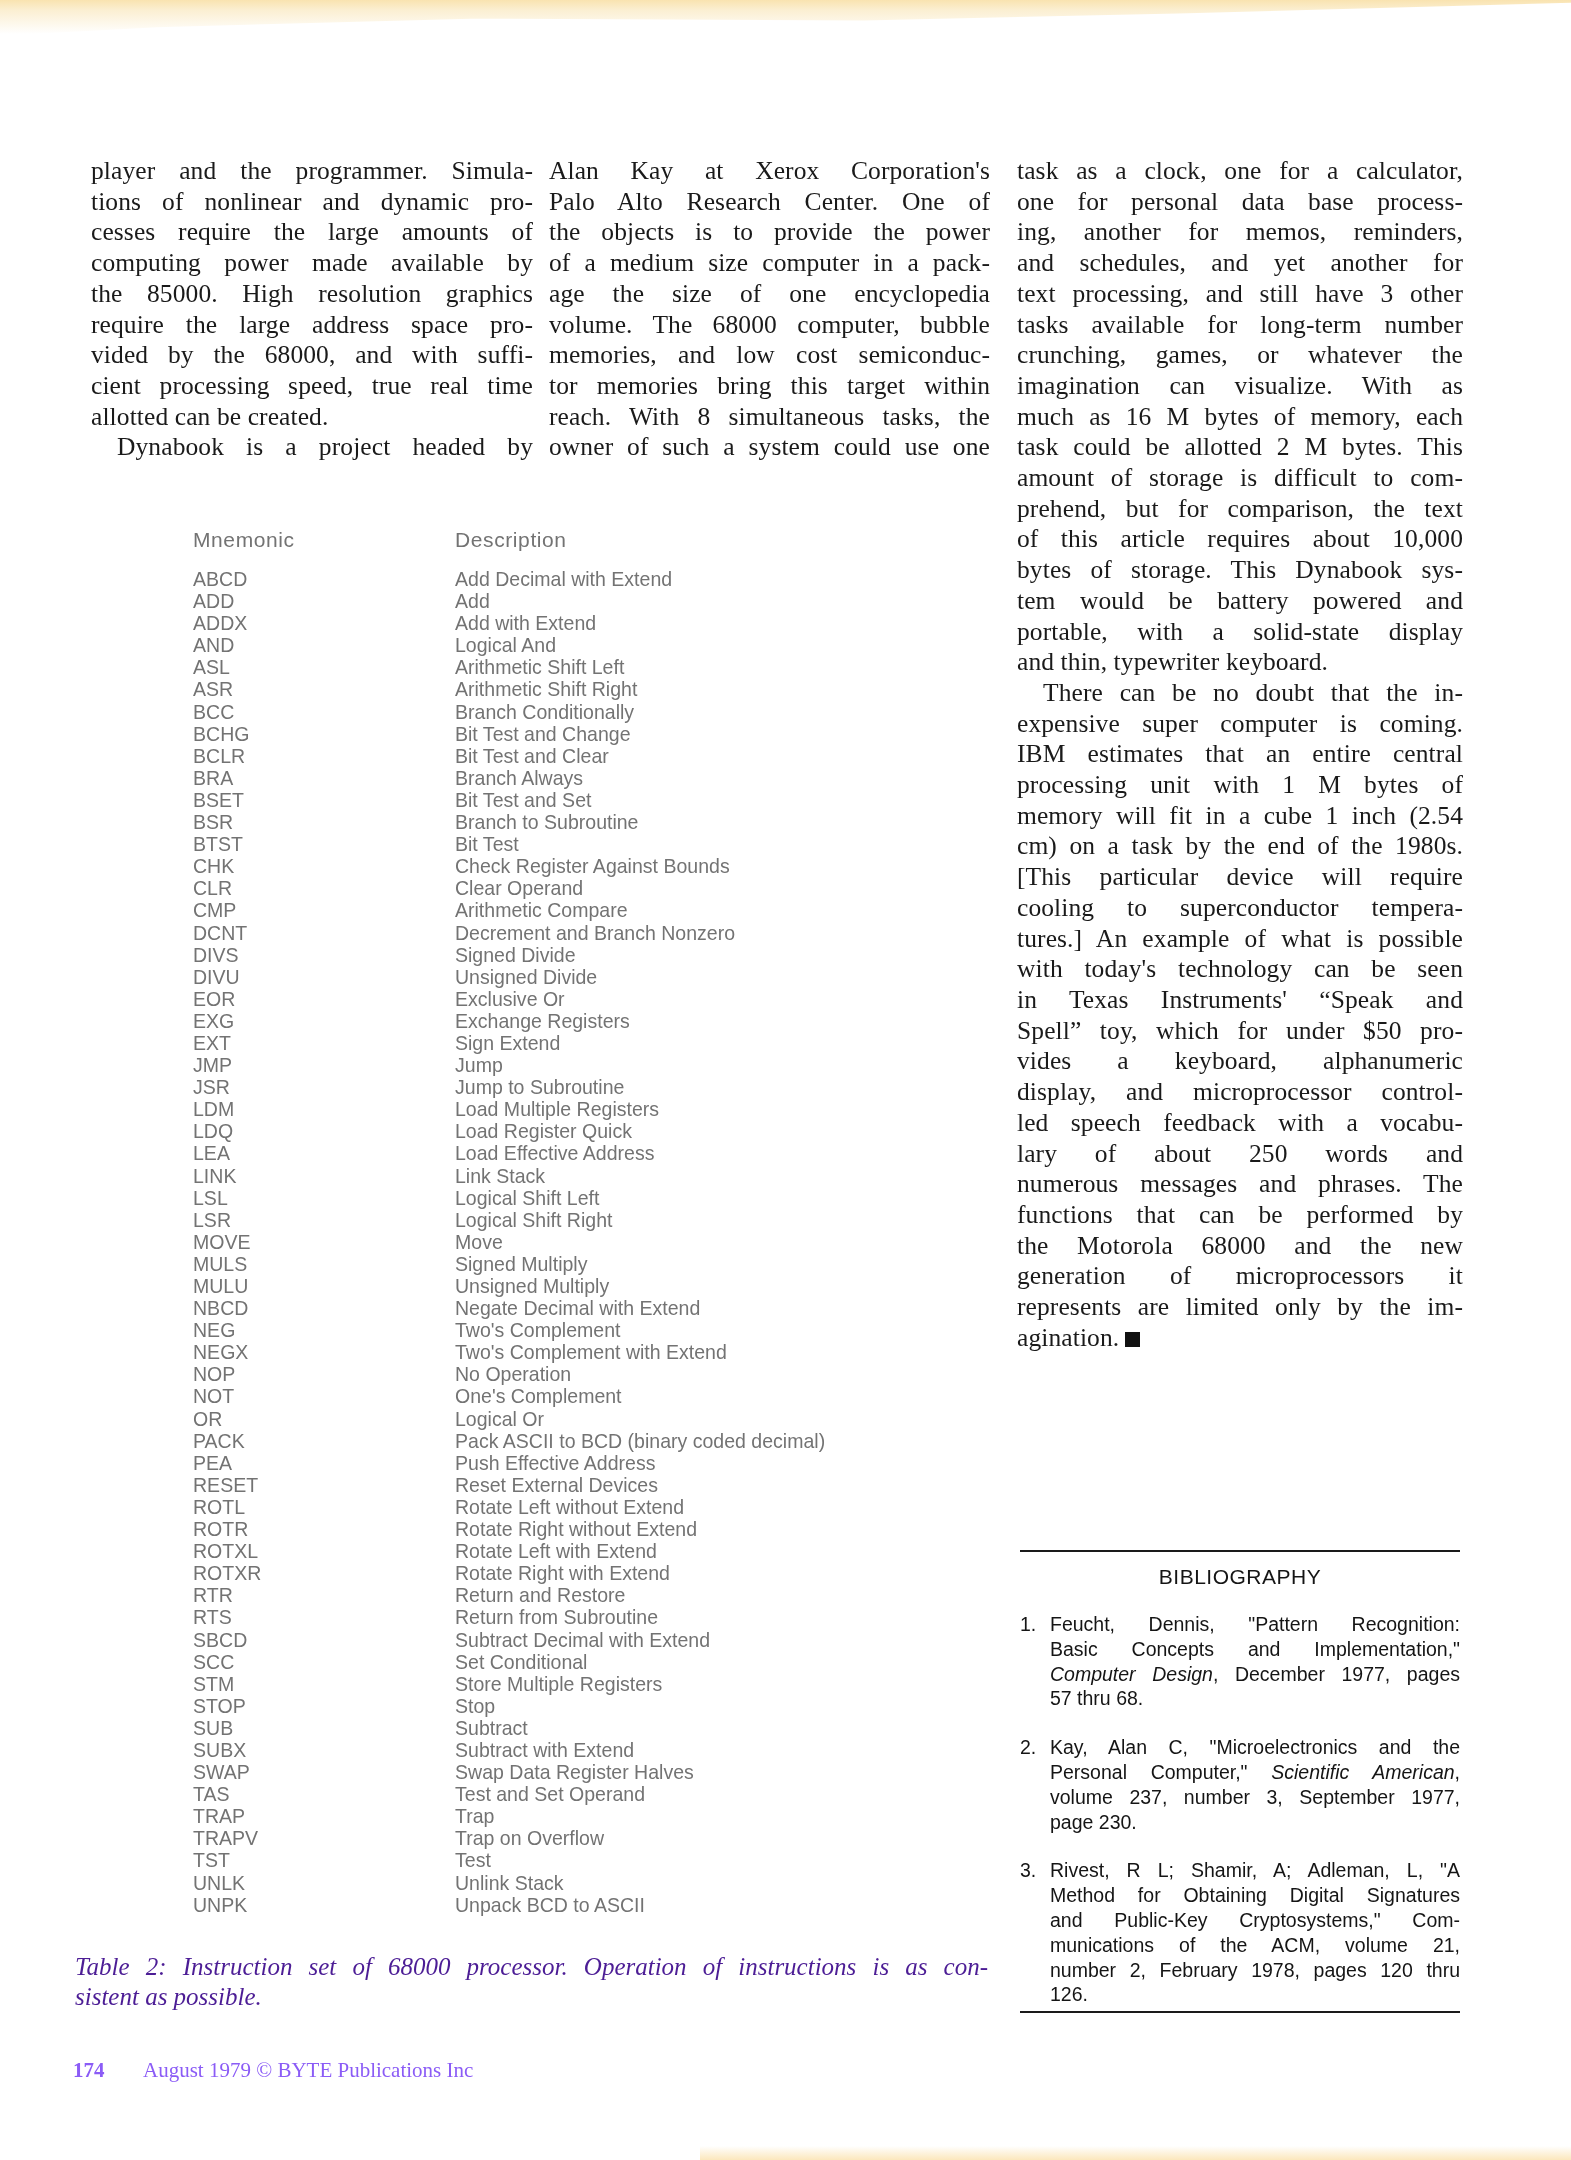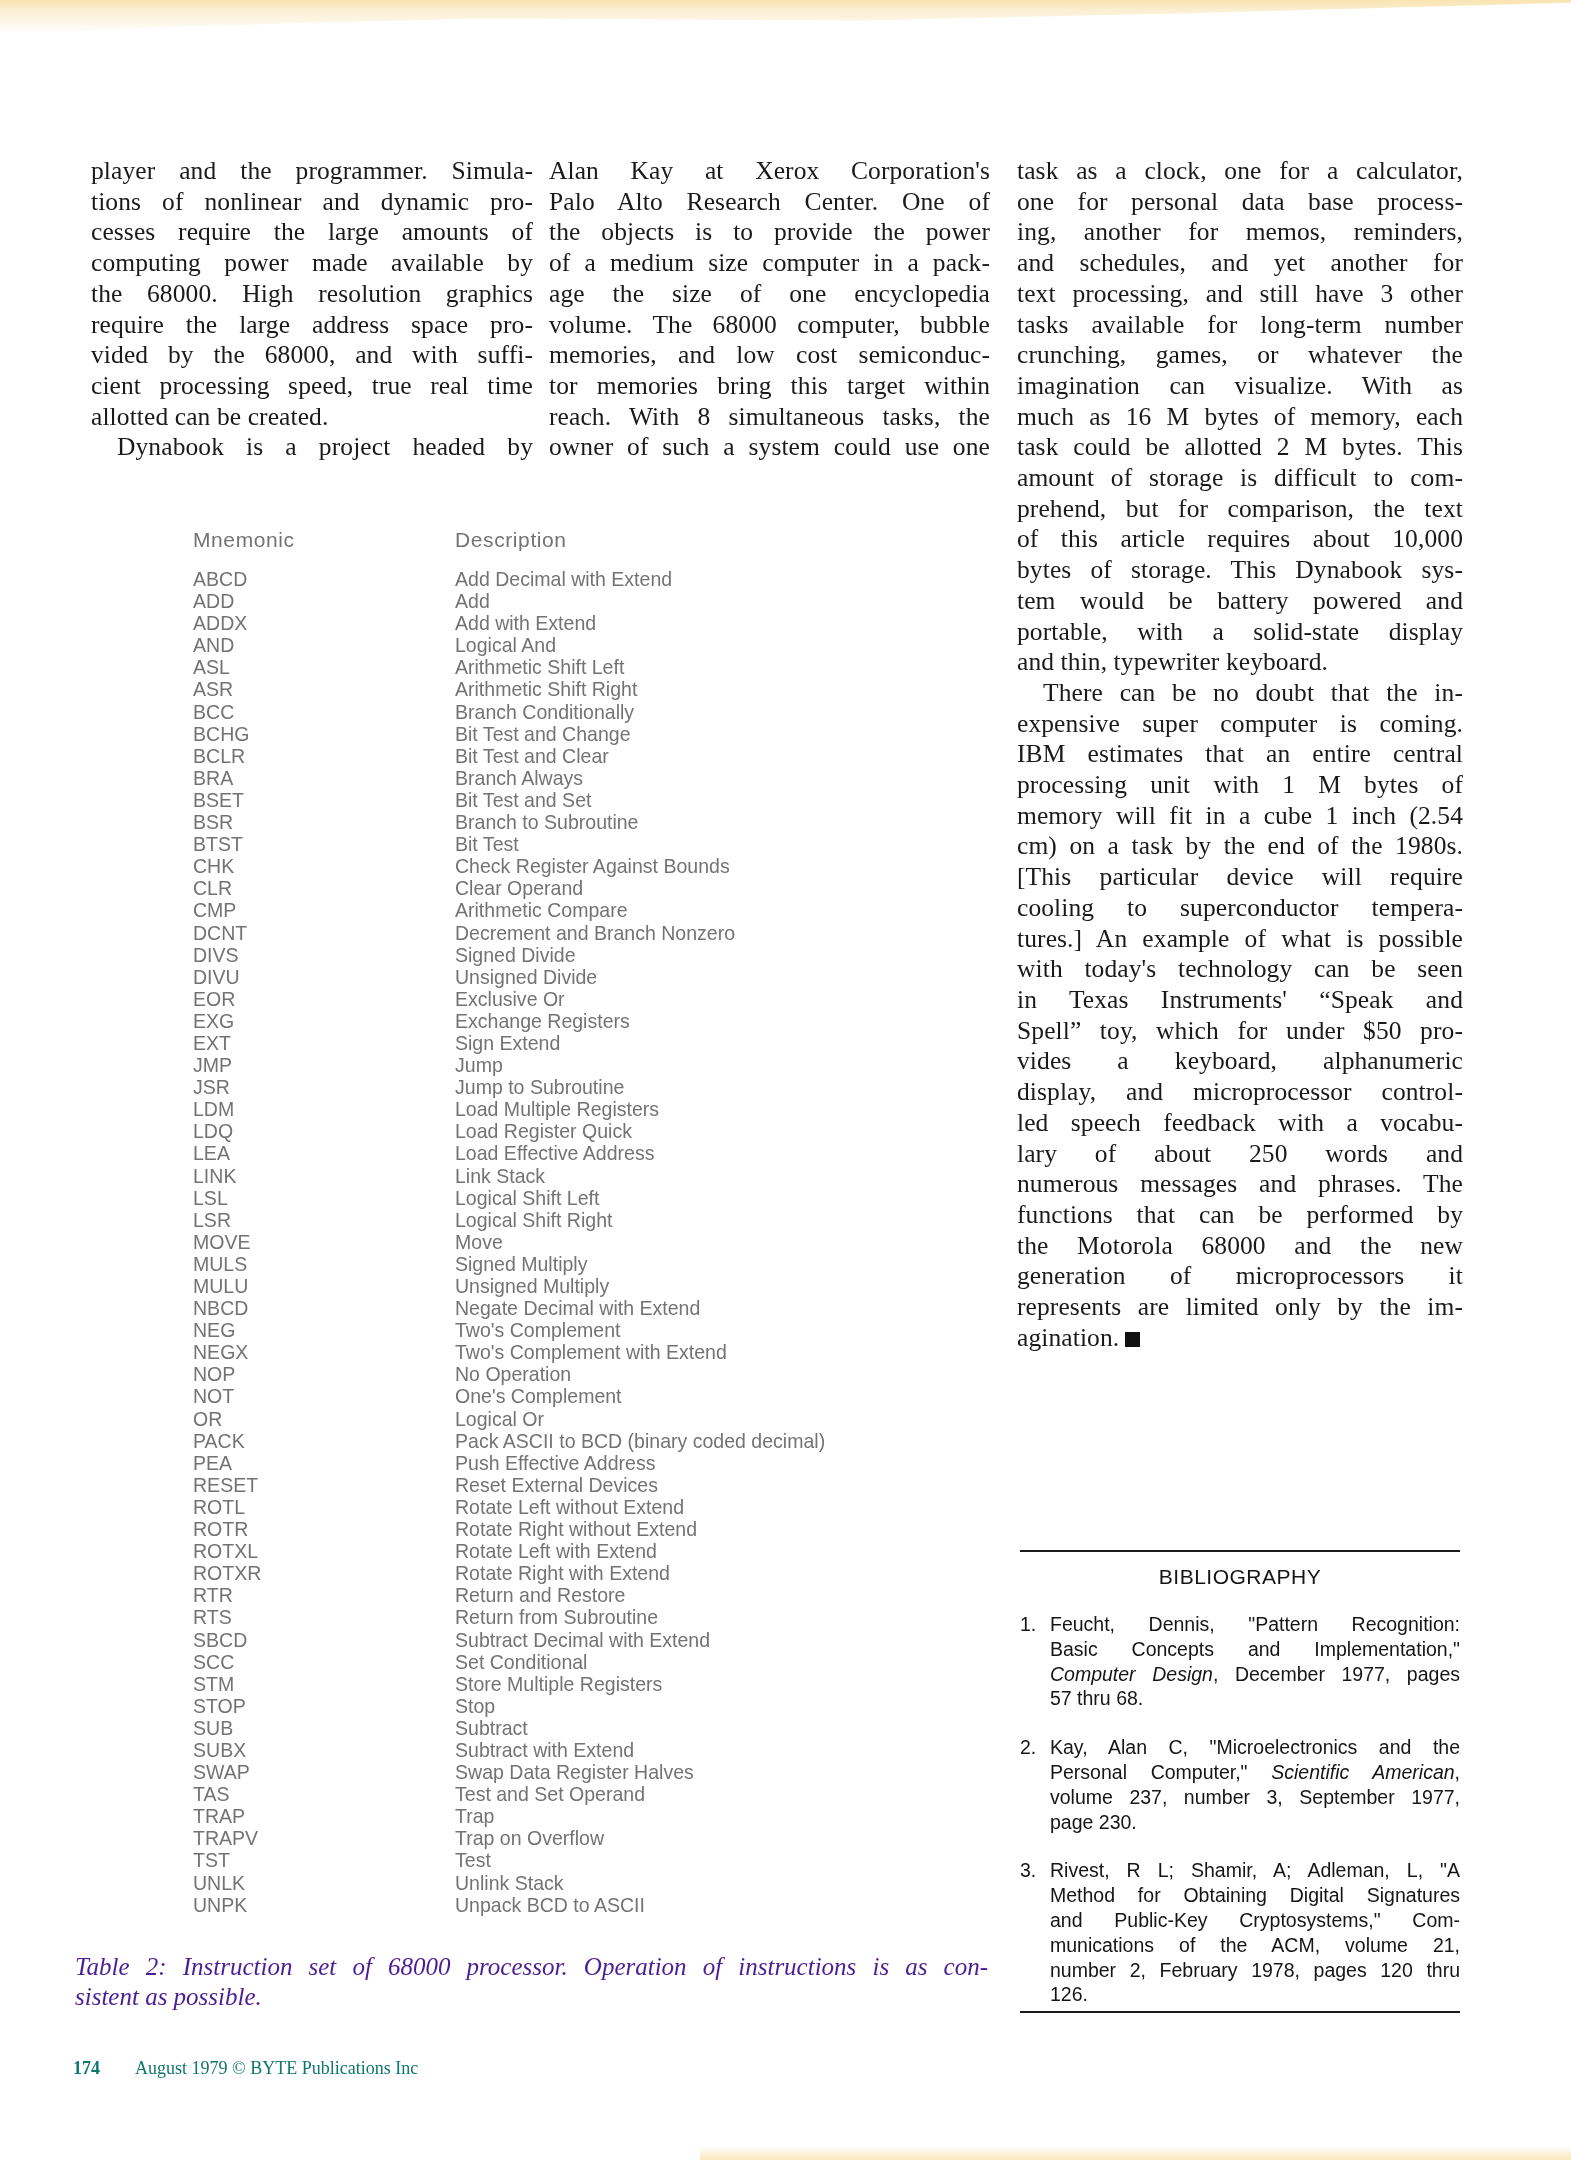"the 68000. High resolution graphics" span.line { text: 68000 -> 85000 }
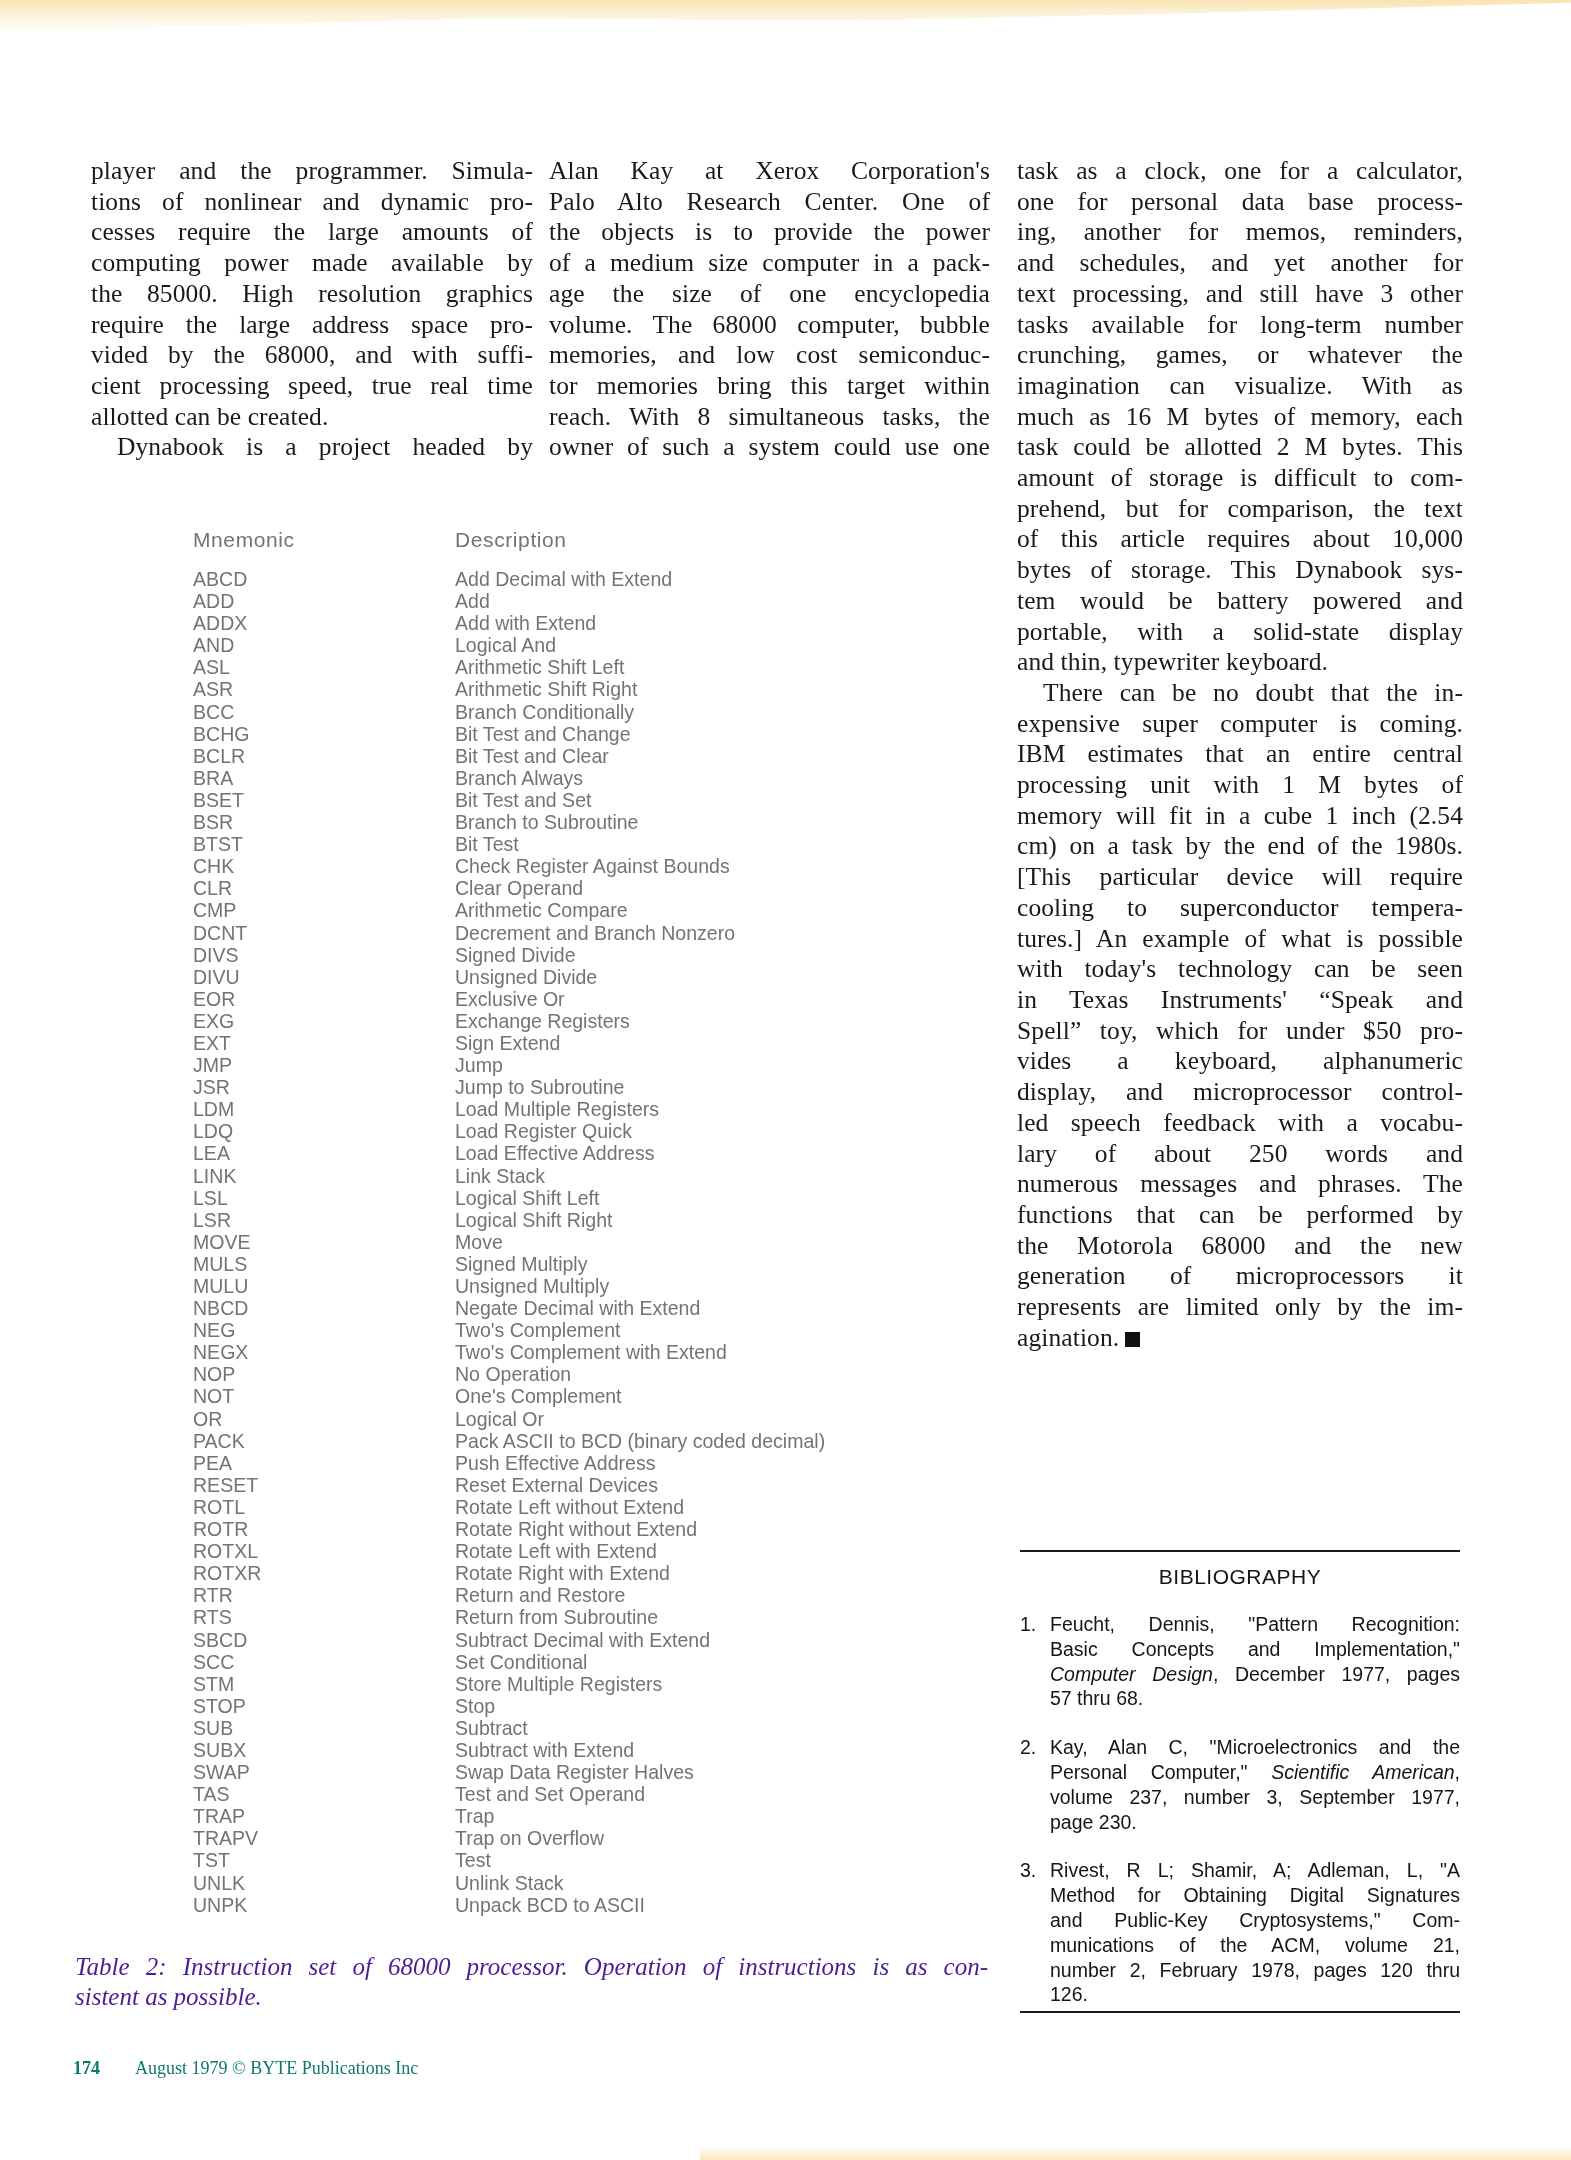"174" #footer { color: #0f766e -> #8b5cf6; font-size: 18px -> 21px; gap: 4px -> 12px }
